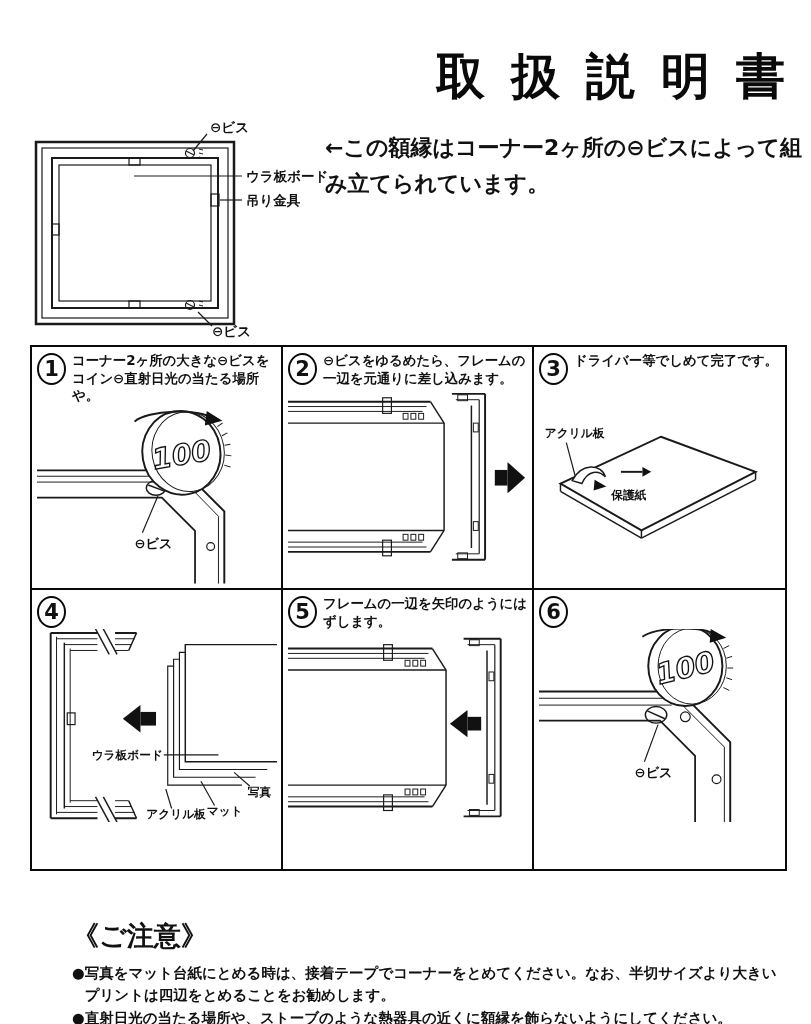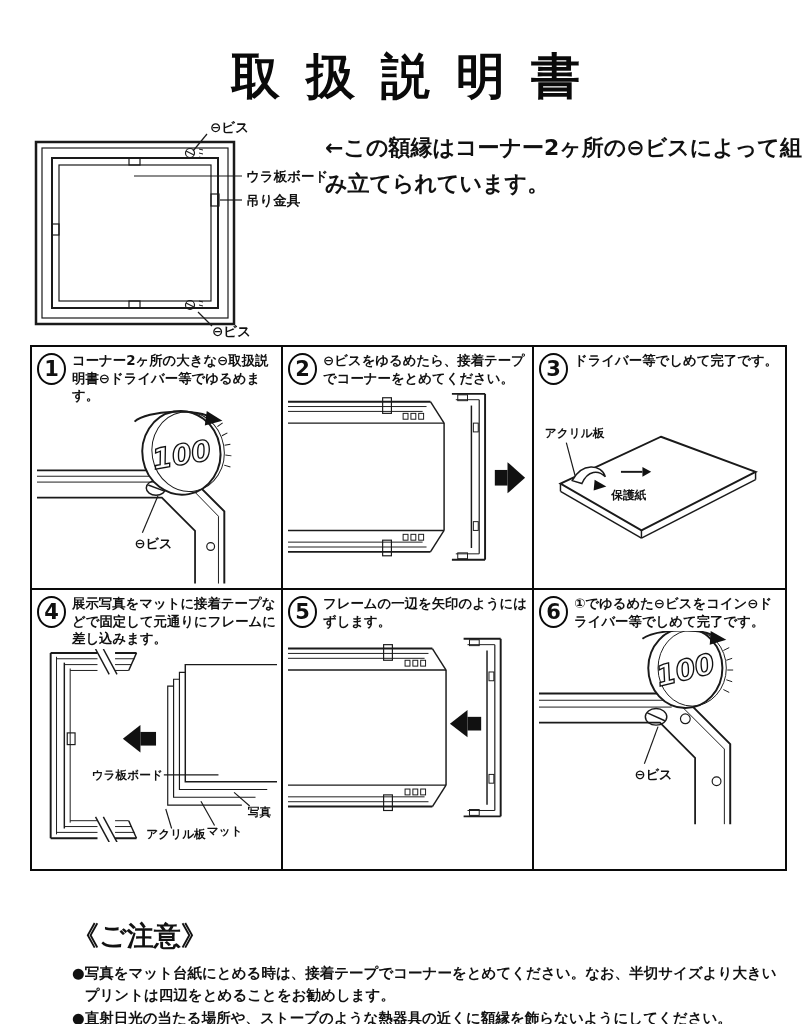"取扱説明書" .title { text-align: center -> right }
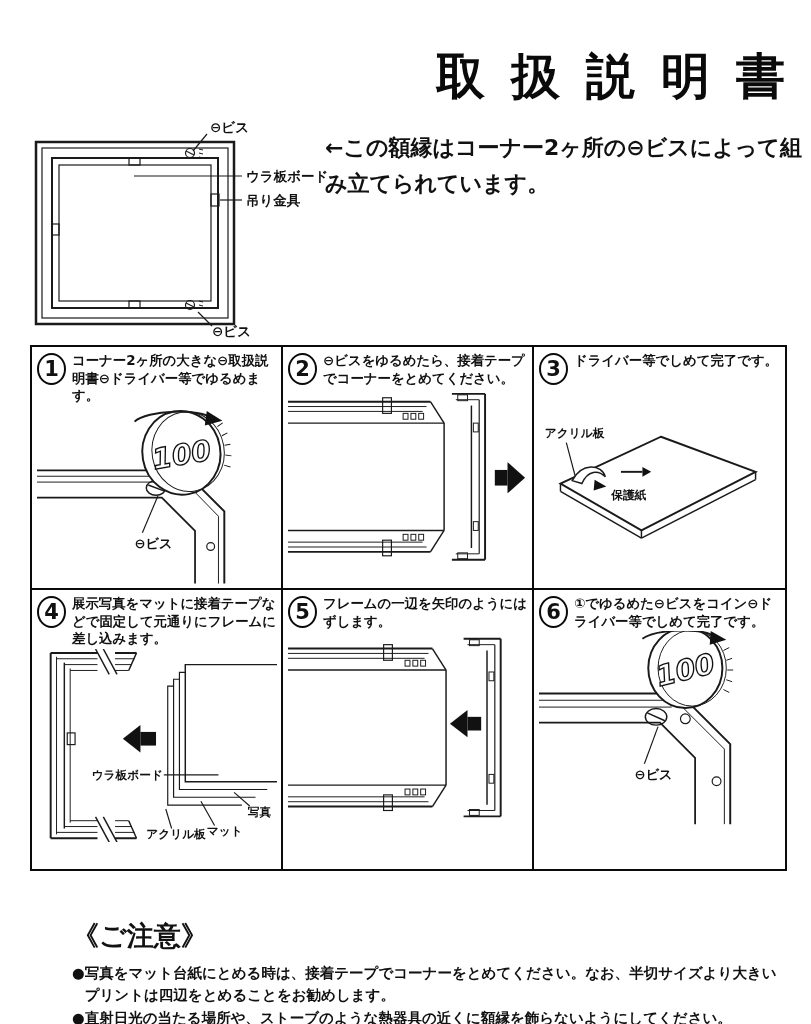"コーナー2ヶ所の大きな⊖取扱説明書⊖ドライバー等でゆるめます。" span.step-text { text: 取扱説明書⊖ドライバー等でゆるめます -> ビスをコイン⊖直射日光の当たる場所や }
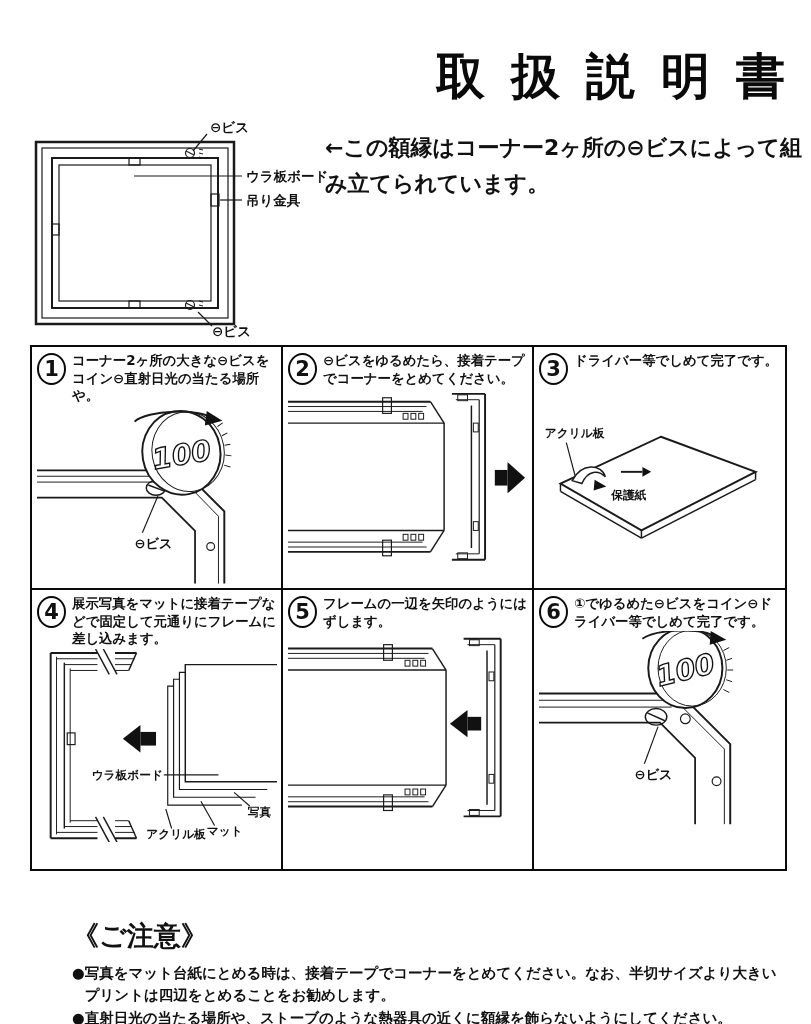"⊖ビスをゆるめたら、接着テープでコーナーをとめてください。" span.step-text { text: 接着テープでコーナーをとめてください -> フレームの一辺を元通りに差し込みます }
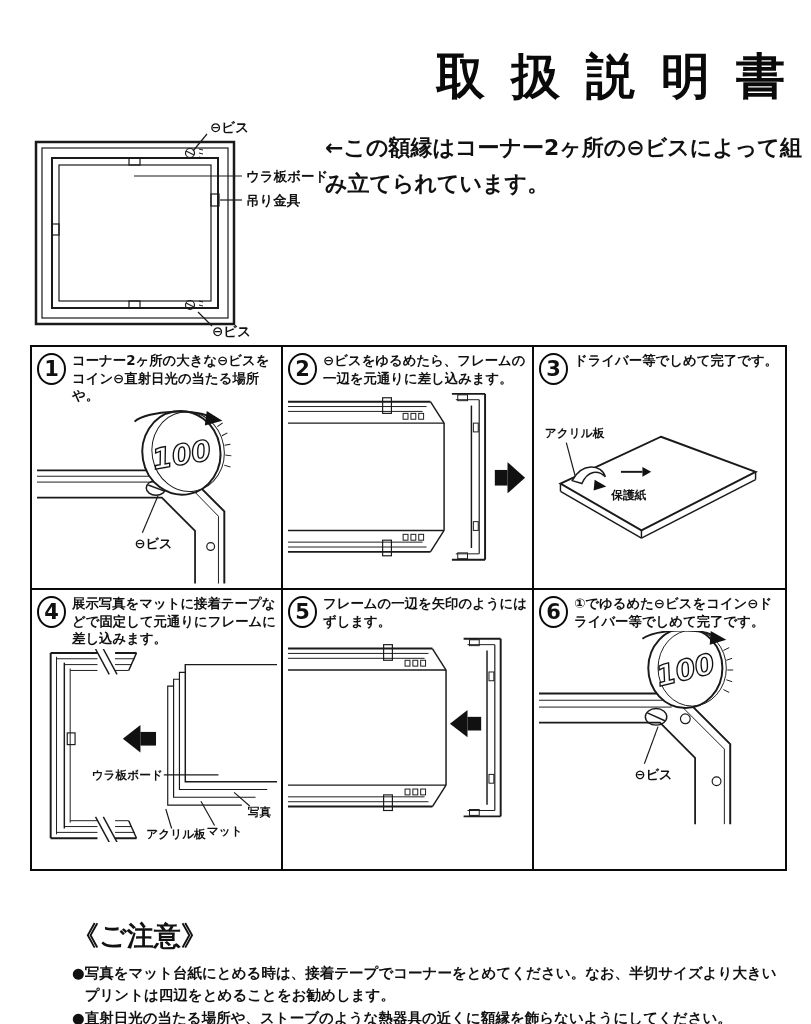"展示写真をマットに接着テープなどで固定して元通りにフレームに差し込みます。" span.step-text { html: <span>展示写真をマットに接着テープなどで固定して元通りにフレームに差し込みます。</span> -> none }
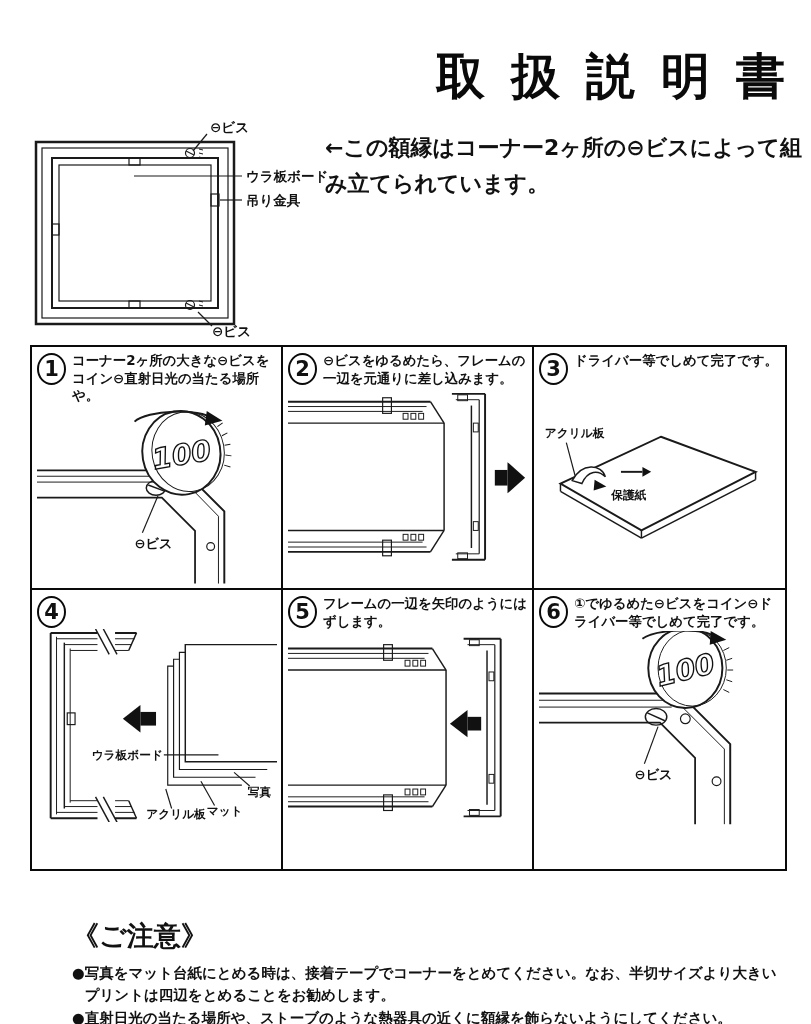"①でゆるめた⊖ビスをコイン⊖ドライバー等でしめて完了です。" span.step-text { html: <span>①でゆるめた⊖ビスをコイン⊖ドライバー等でしめて完了です。</span> -> none }
